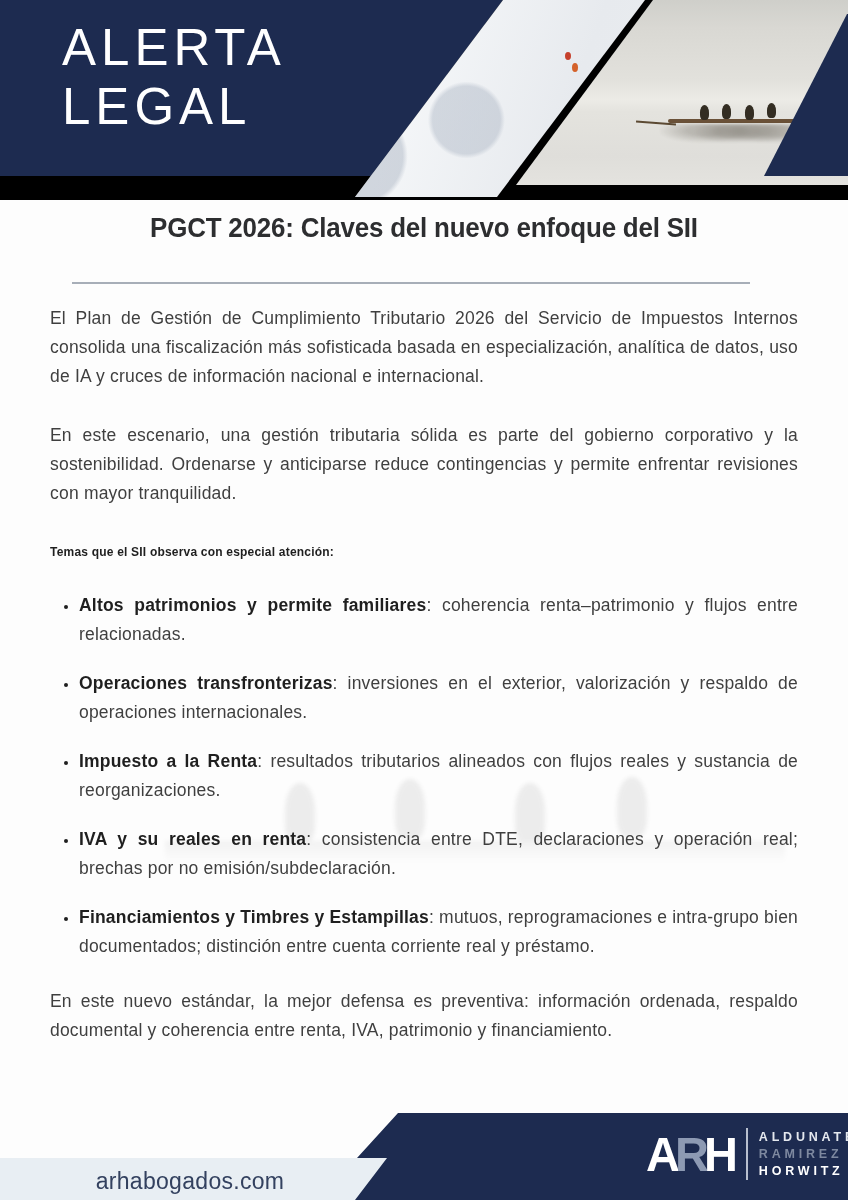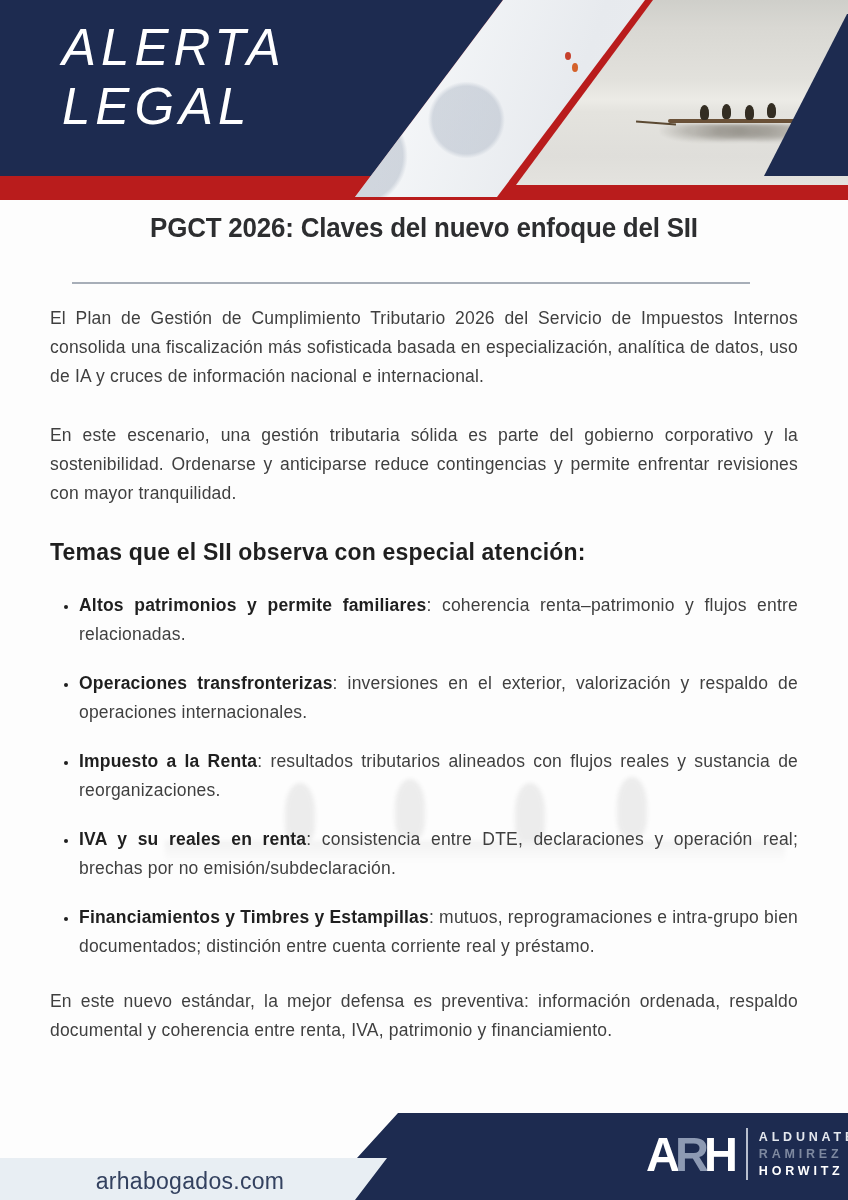"ALERTA" .header { background: #b91c1c -> #000000; font-style: italic -> none }
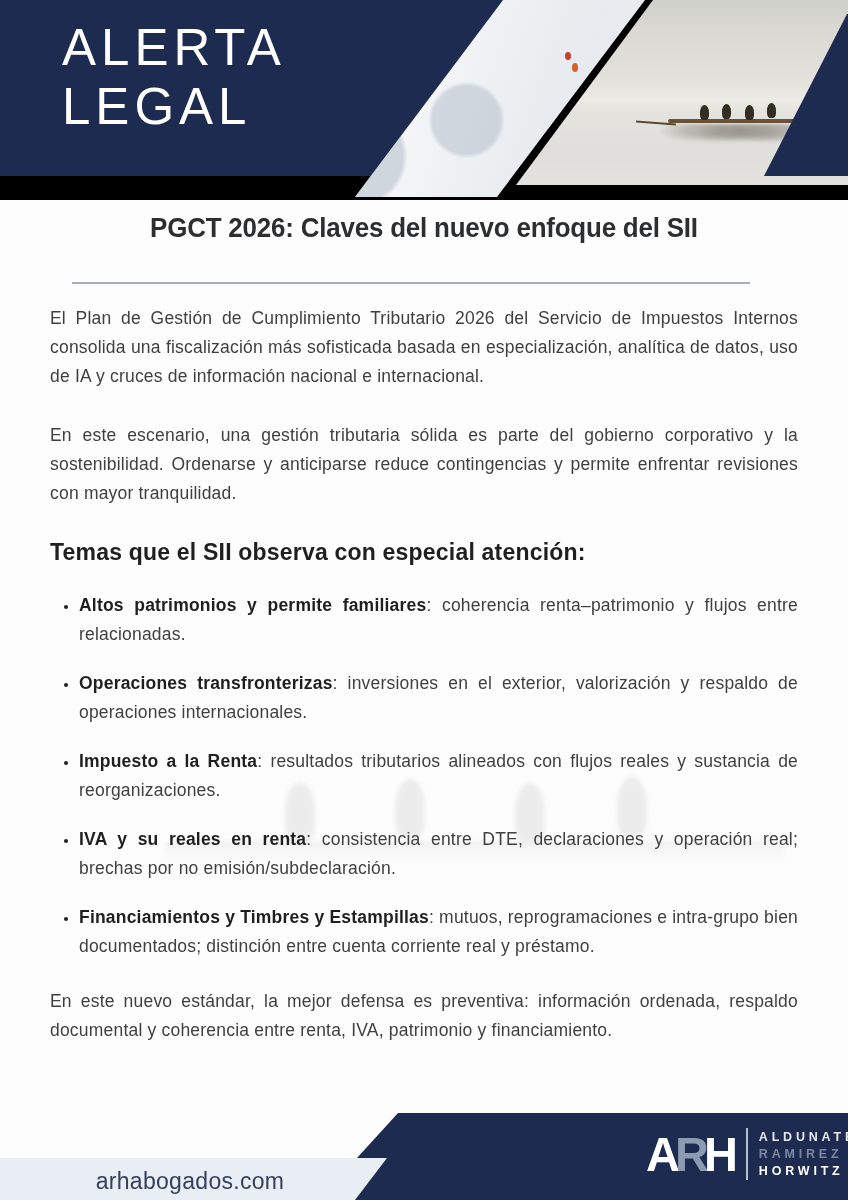"Temas que el SII observa" .list-heading { font-size: 23px -> 12px }
